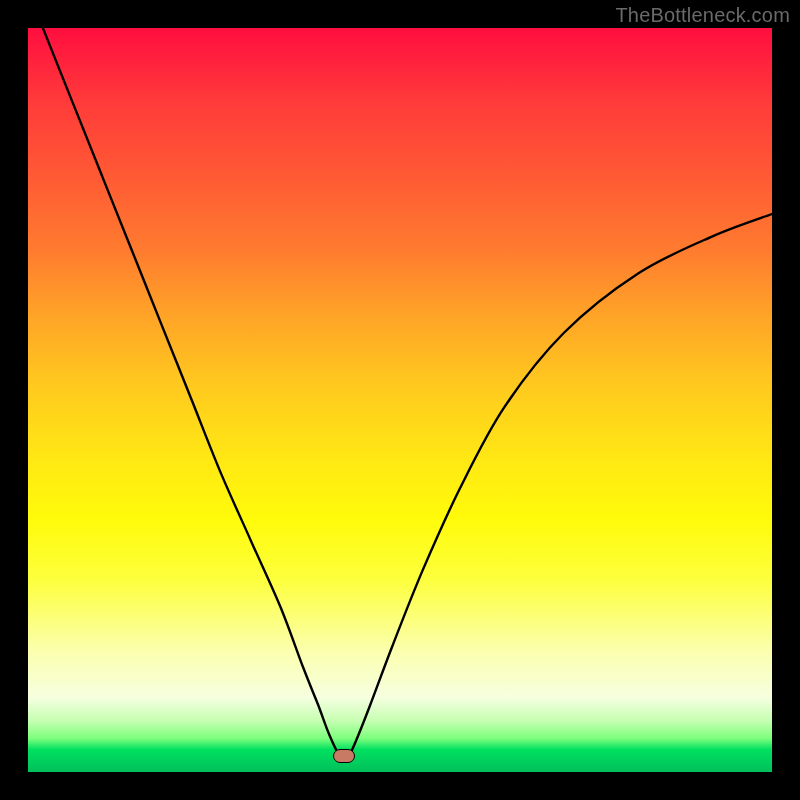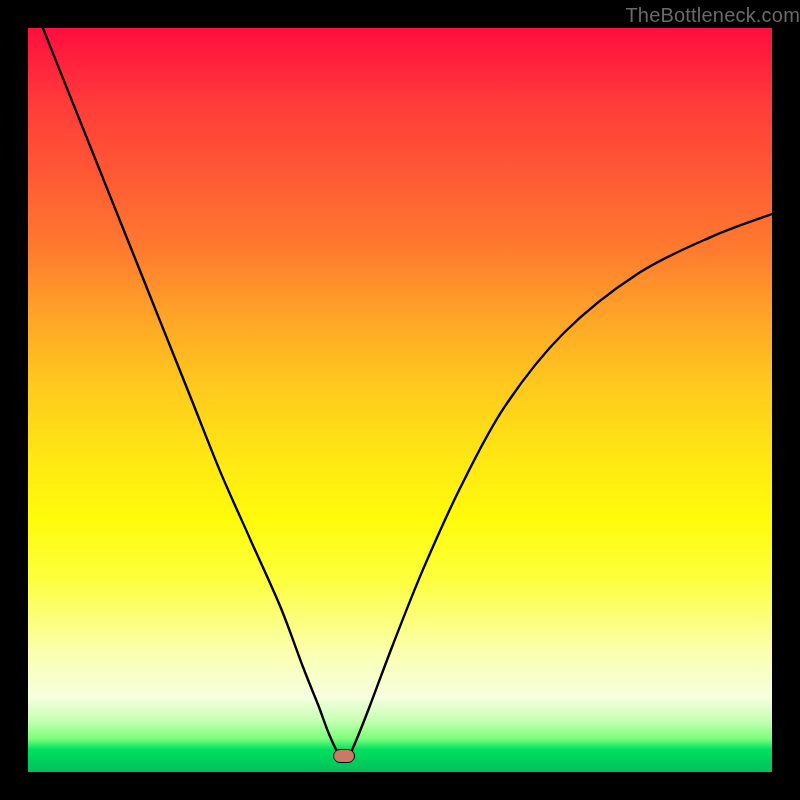"TheBottleneck.com" .watermark { right: 0 -> 10px }
